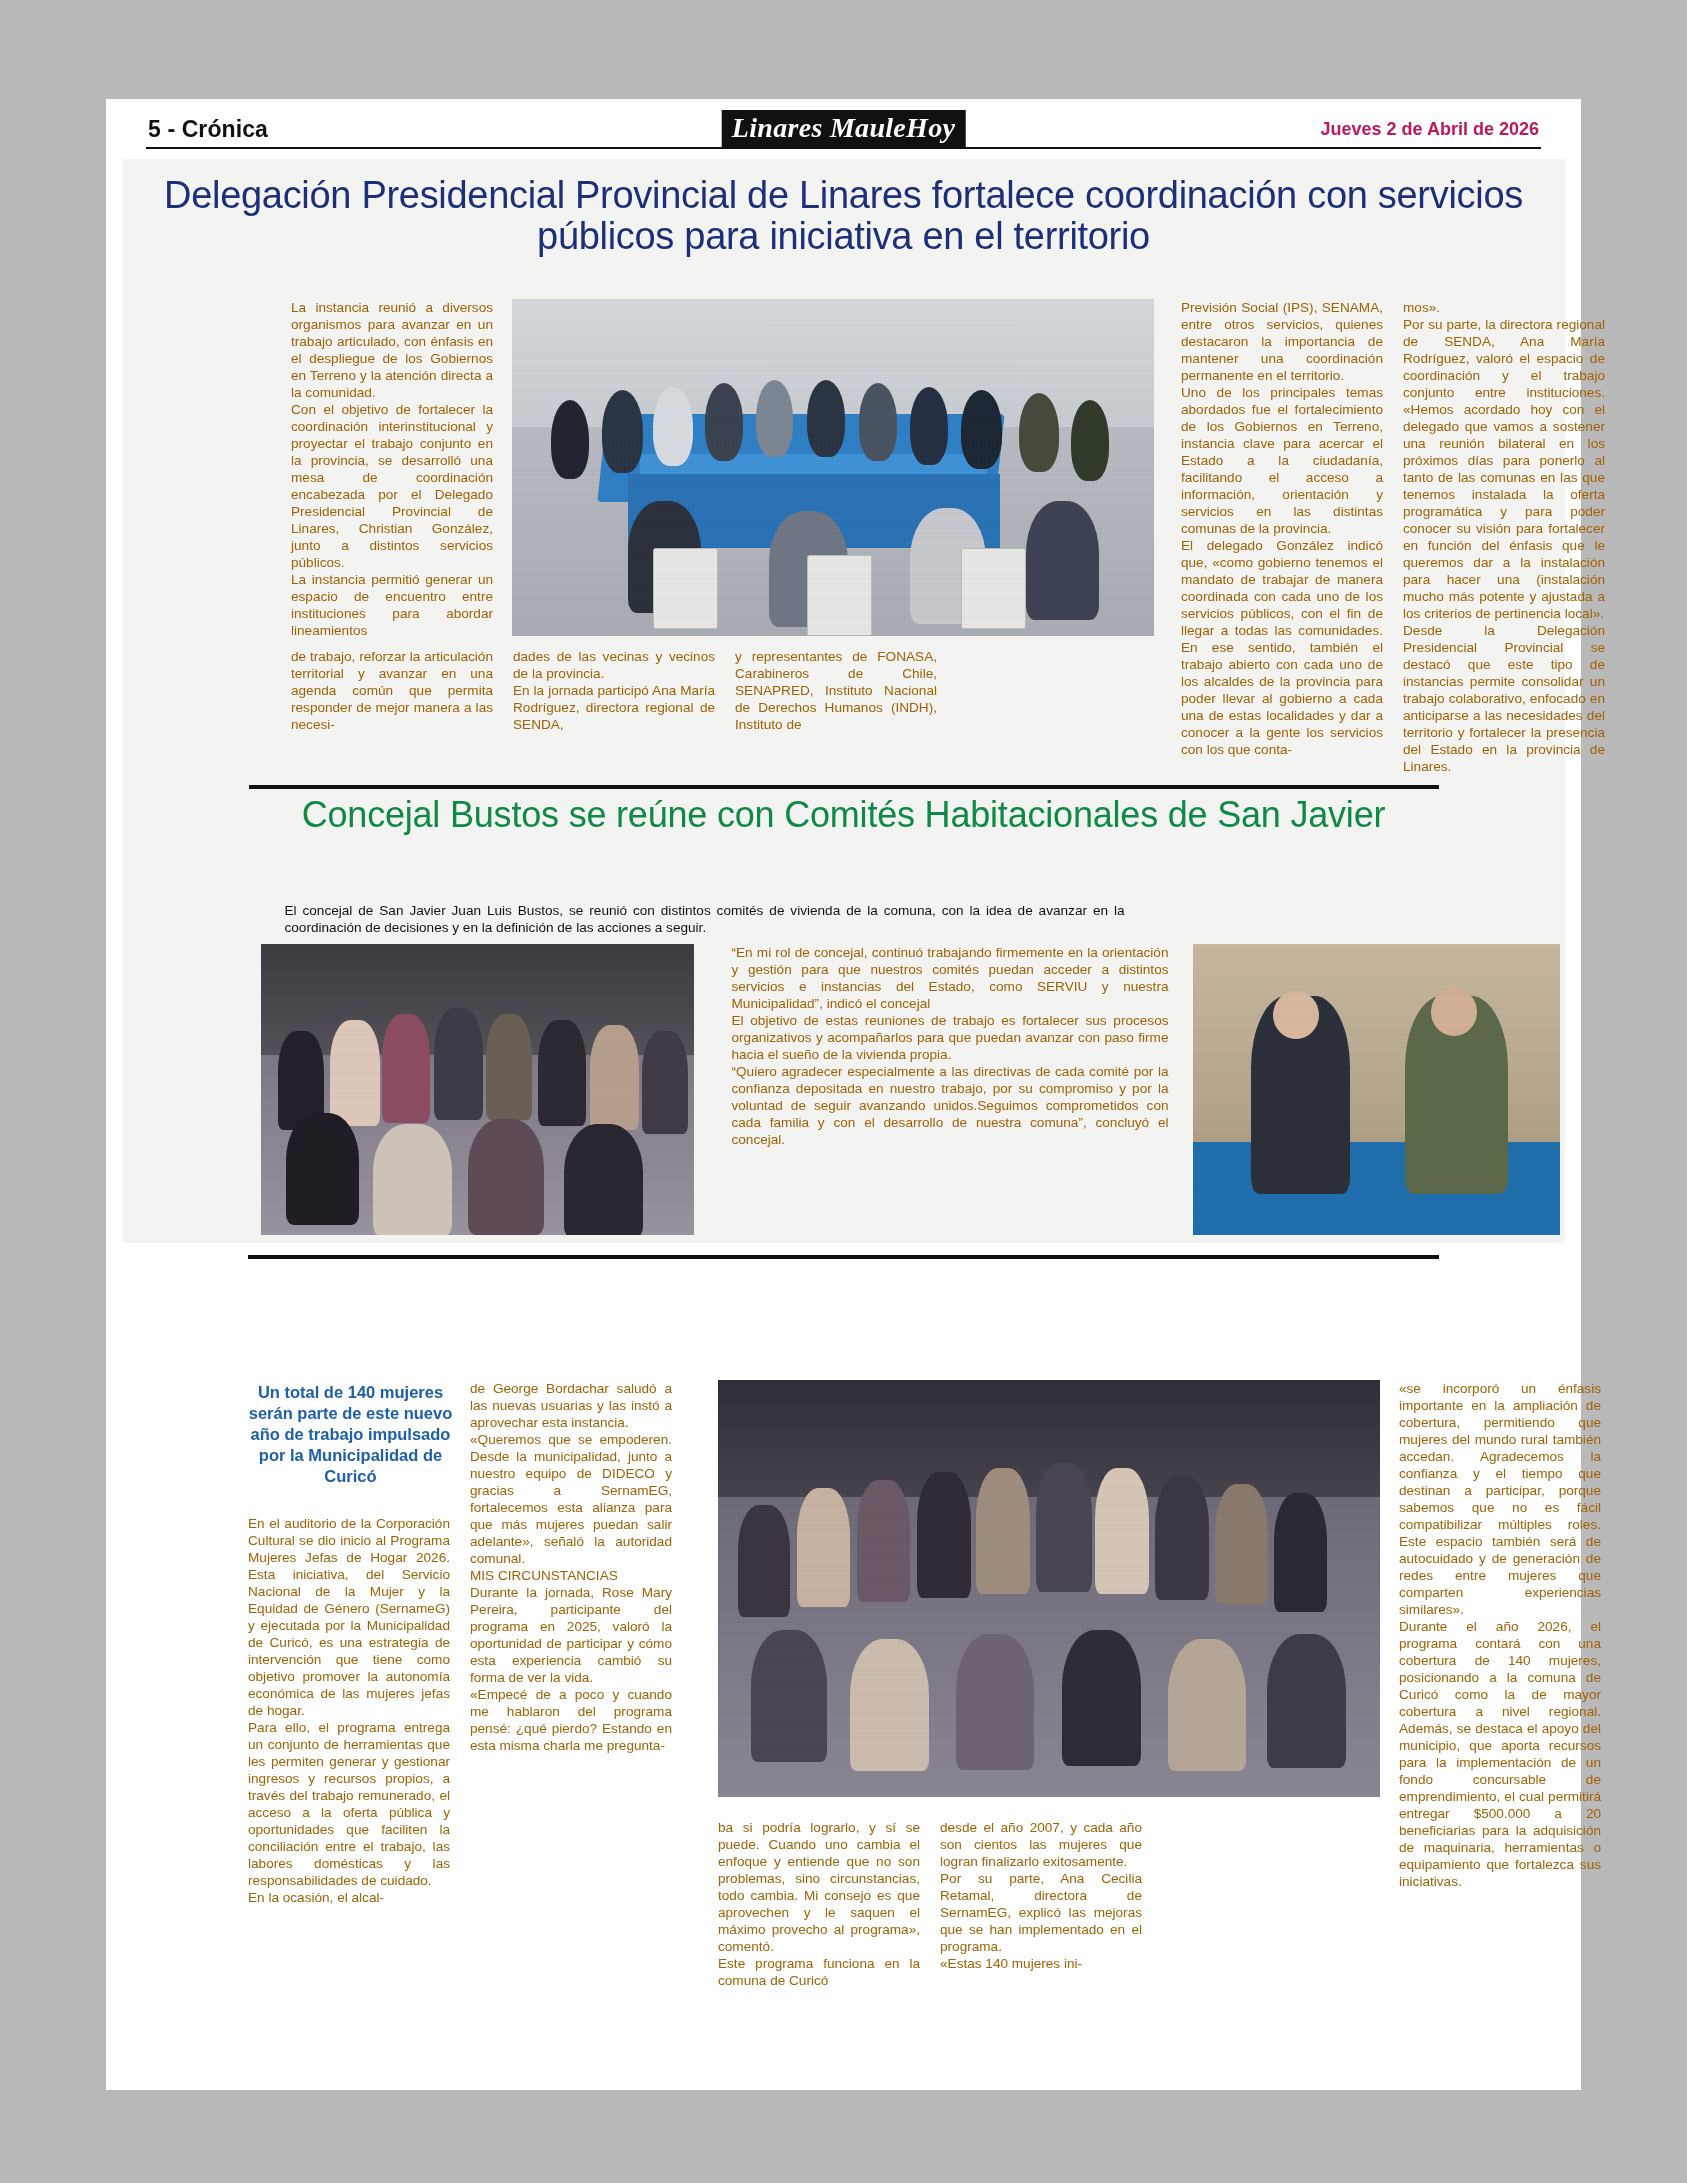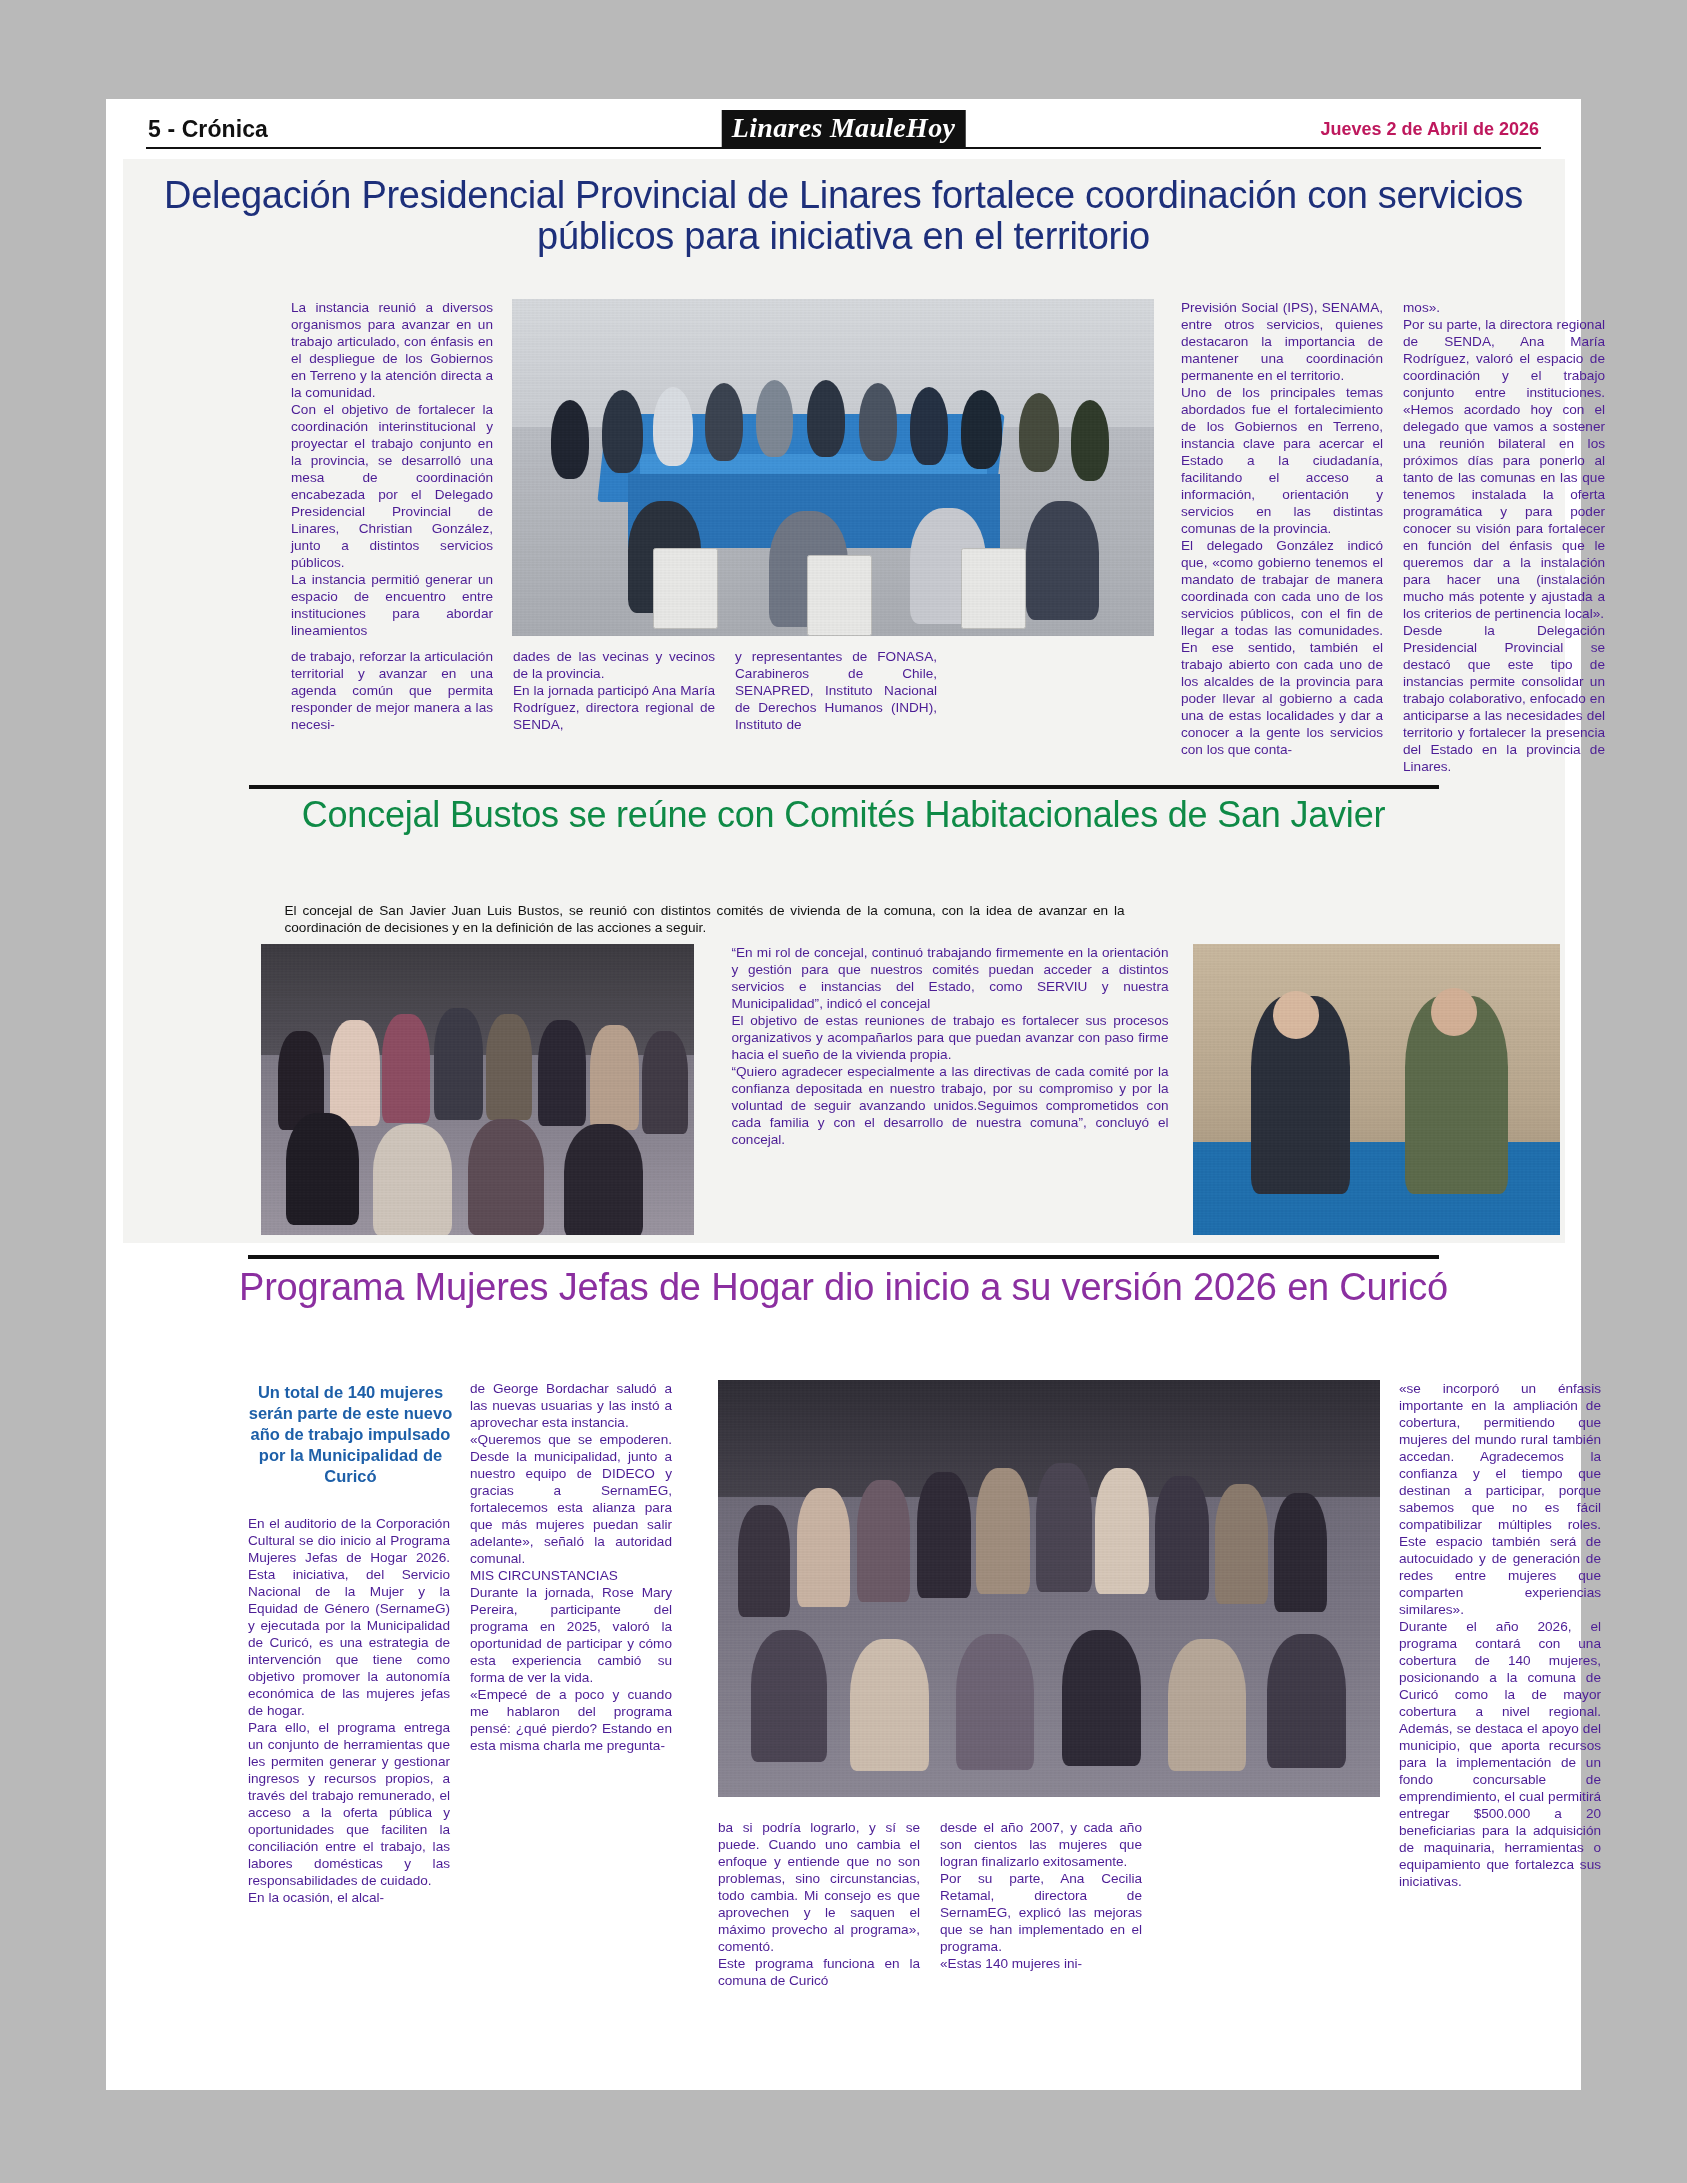"La instancia reunió a diversos" .body-text { color: #4c1d95 -> #a16207 }
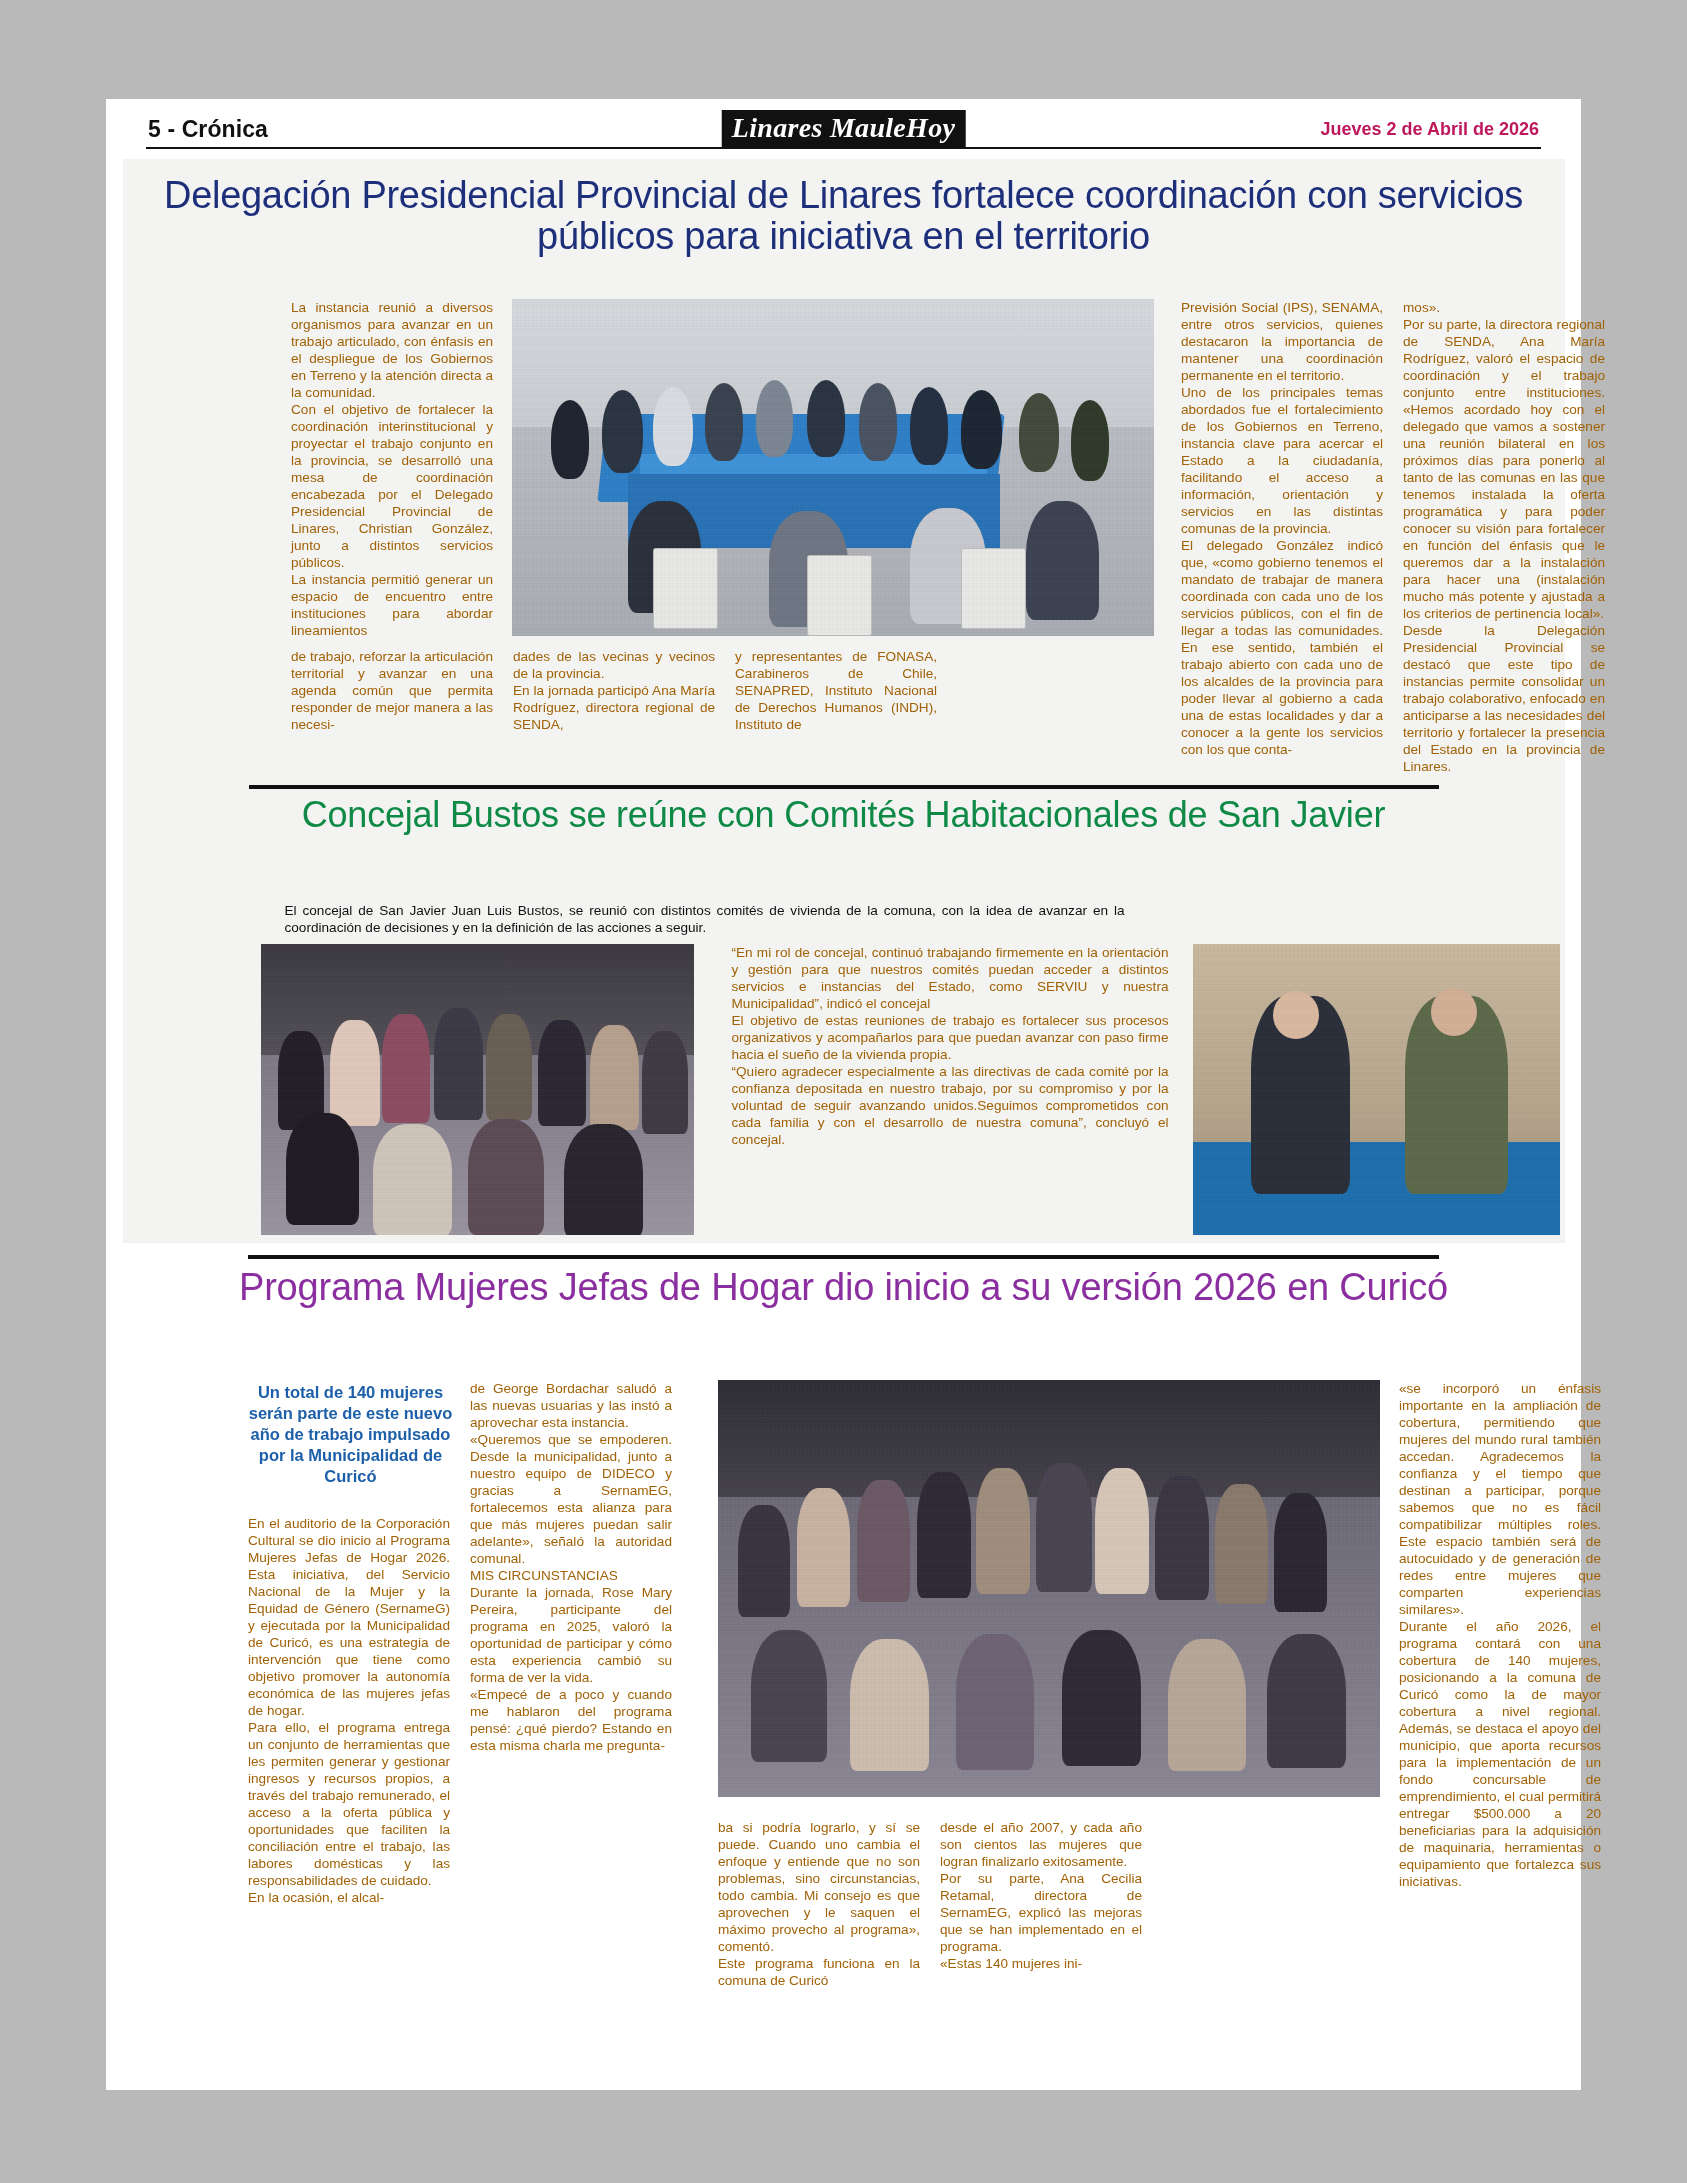"Programa Mujeres Jefas de Hogar" h1 { html: <h1>Programa Mujeres Jefas de Hogar dio inicio a su versión 2026 en Curicó</h1> -> none }
